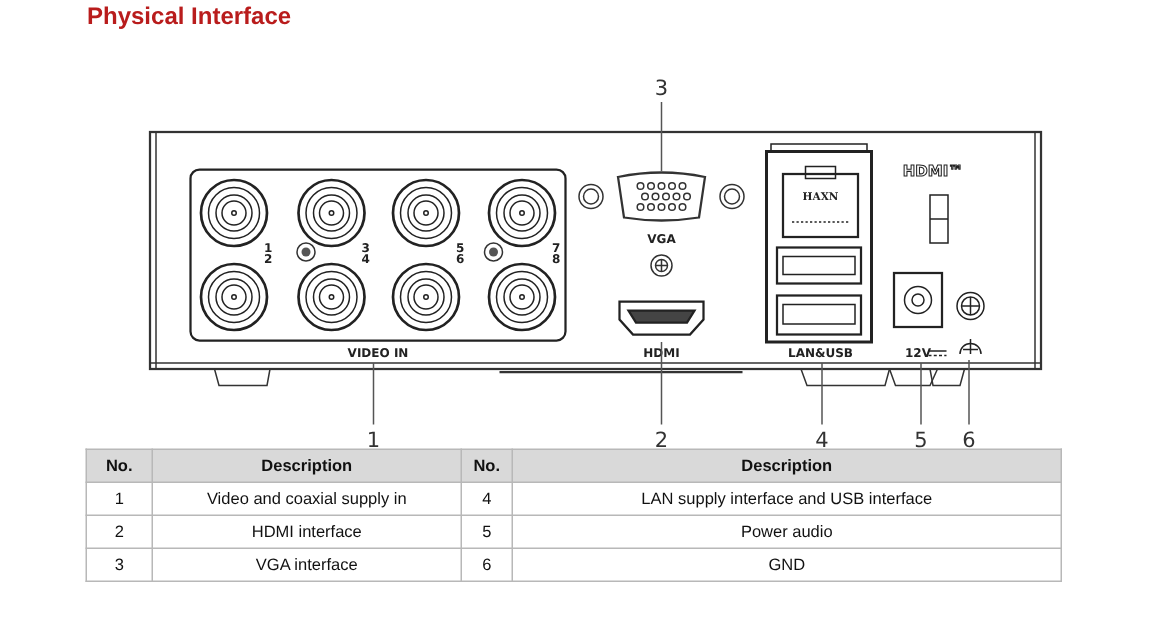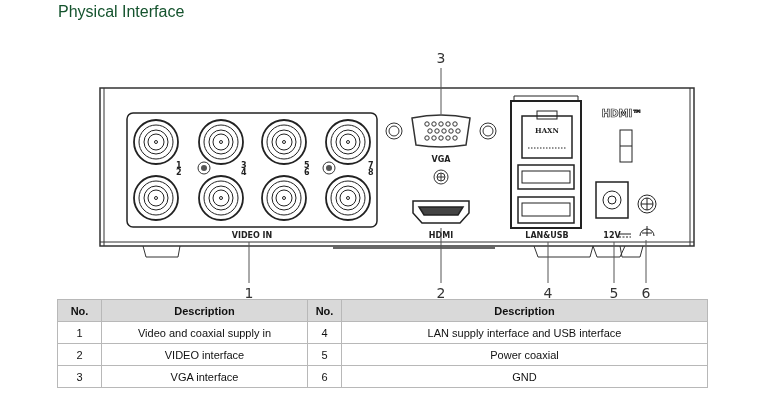"Physical Interface" .title { color: #14532d -> #b91c1c; font-weight: normal -> bold }
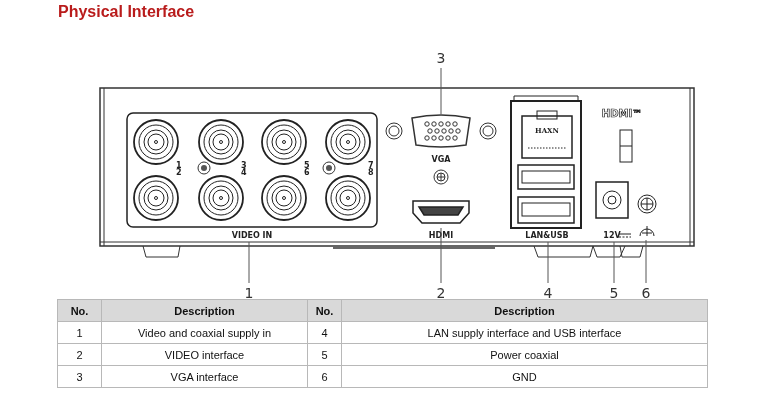"VIDEO interface" td { text: VIDEO -> HDMI }
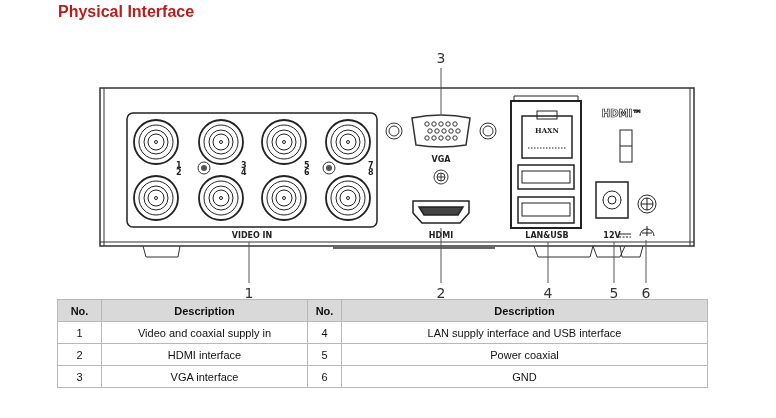"Power coaxial" td { text: coaxial -> audio }
